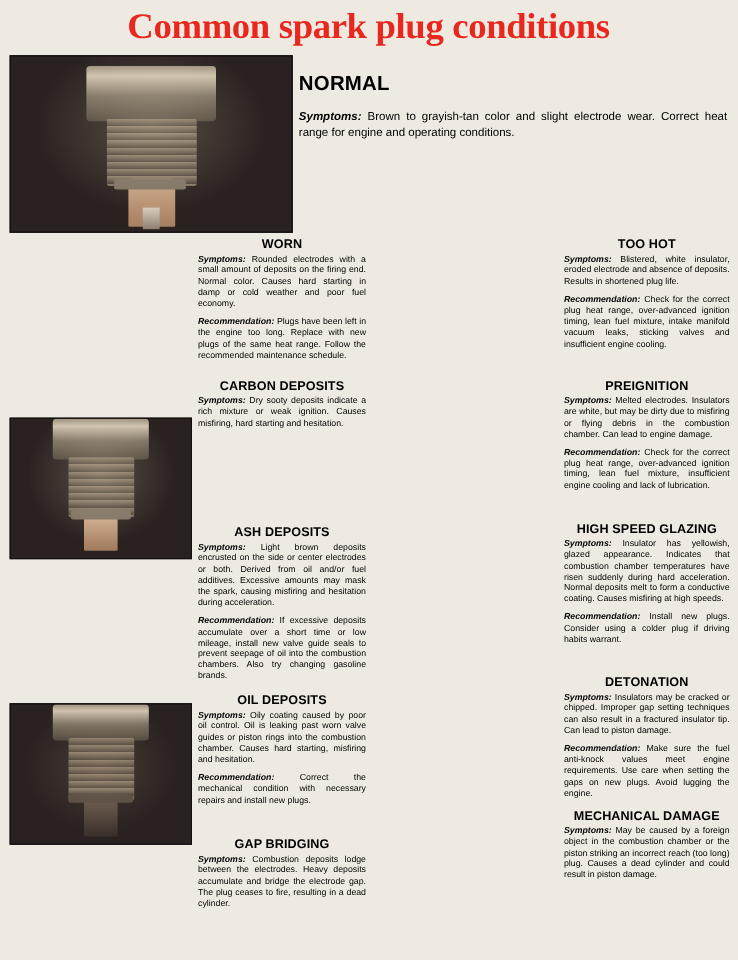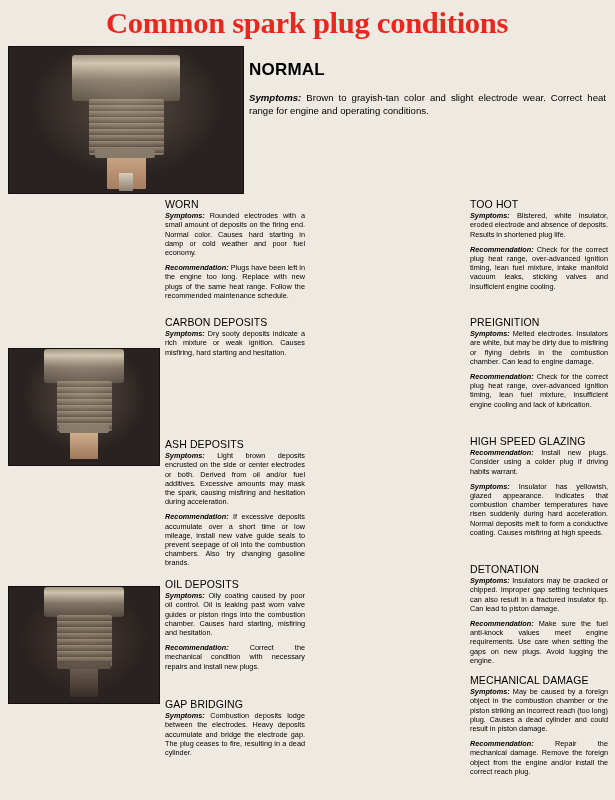"WORN" .block h3 { font-weight: normal -> bold; text-align: left -> center }
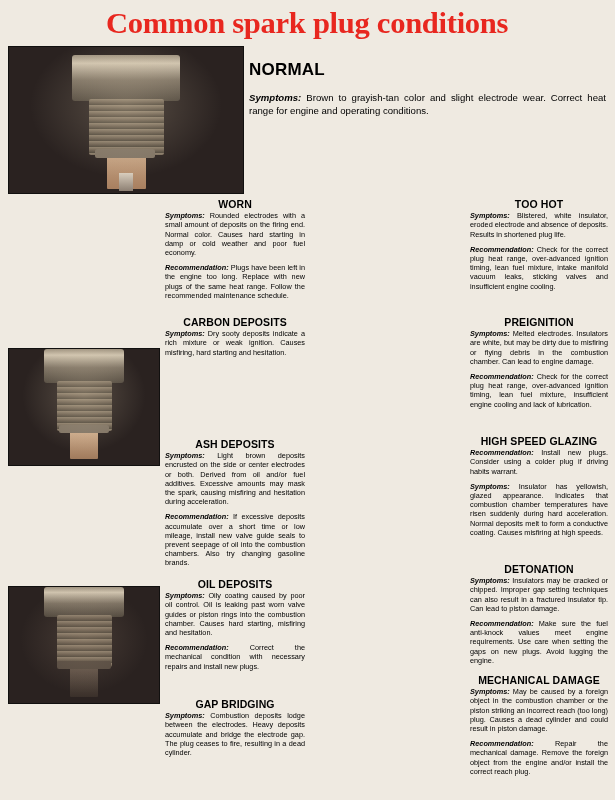"Recommendation: Install new plugs." p { order: before "Symptoms: Insulator has yellowish," -> after "Symptoms: Insulator has yellowish," }
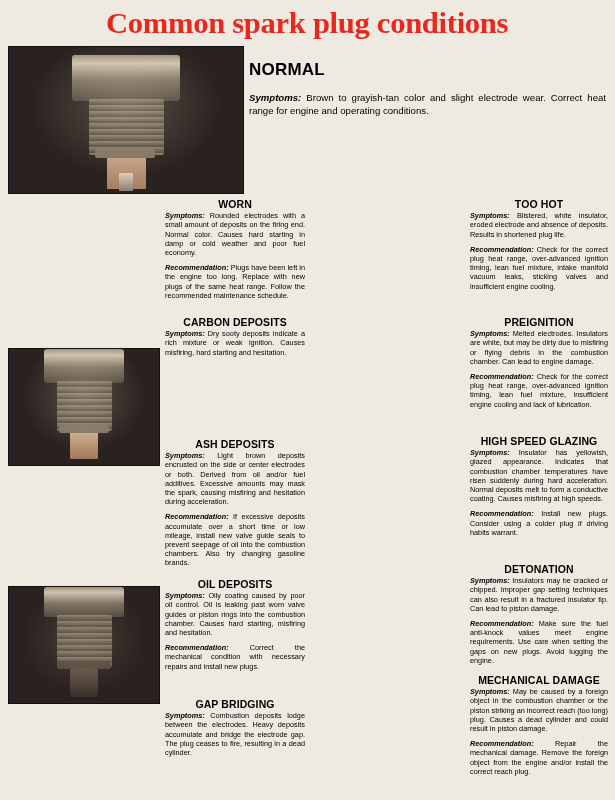"Recommendation: Repair the mechanical" p { html: <p><span>Recommendation:</span><span> Repair the mechanical damage. Remove the foreign object from the engine and/or install the correct reach plug.</span></p> -> none }
